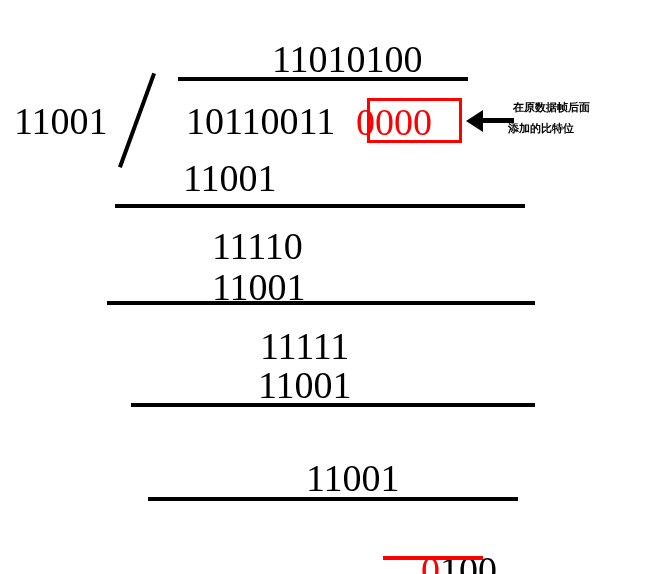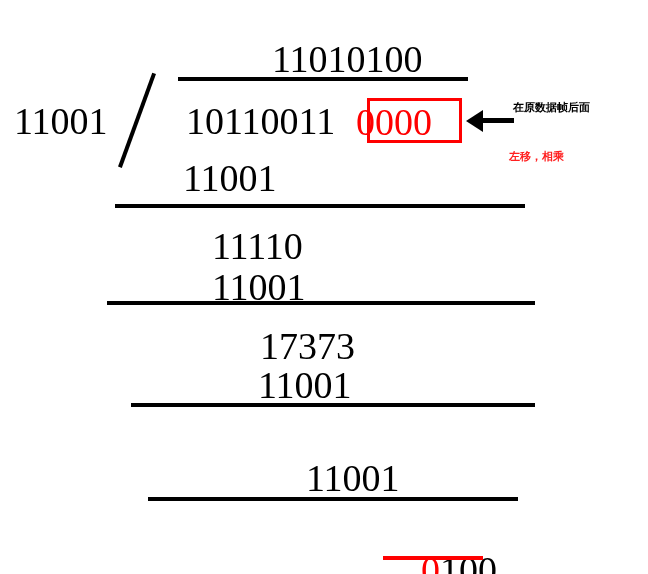"添加的比特位" div.cjk { html: none -> <div>添加的比特位</div> }
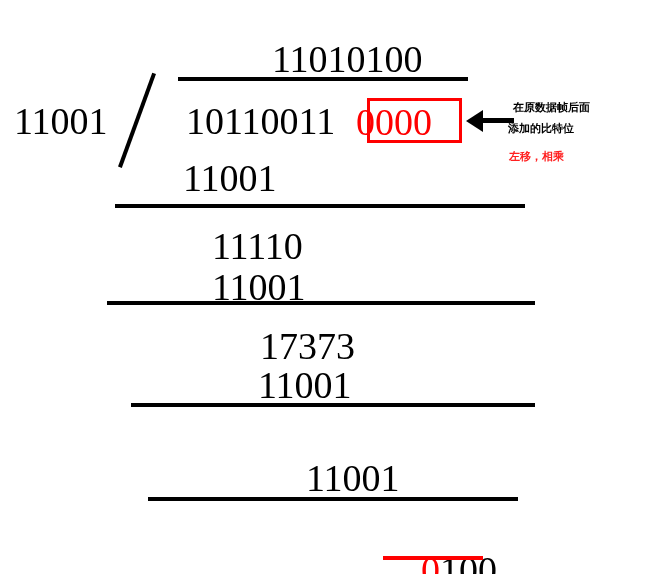"左移，相乘" div.cjk { html: <div>左移，相乘</div> -> none }
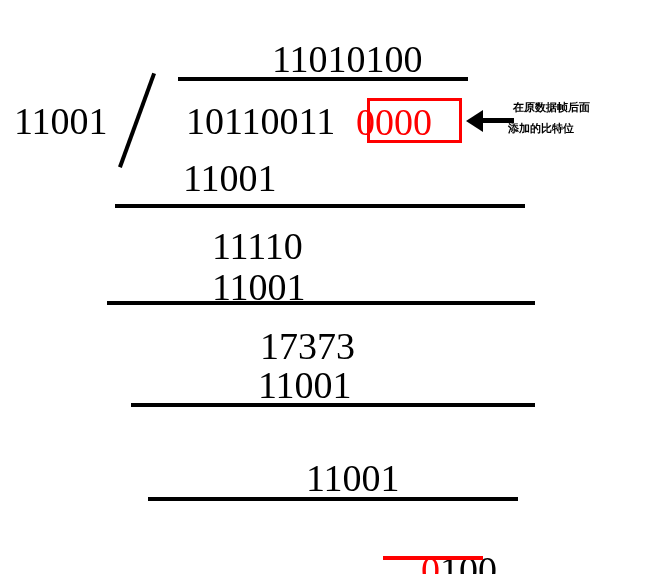"17373" div.num { text: 17373 -> 11111 }
